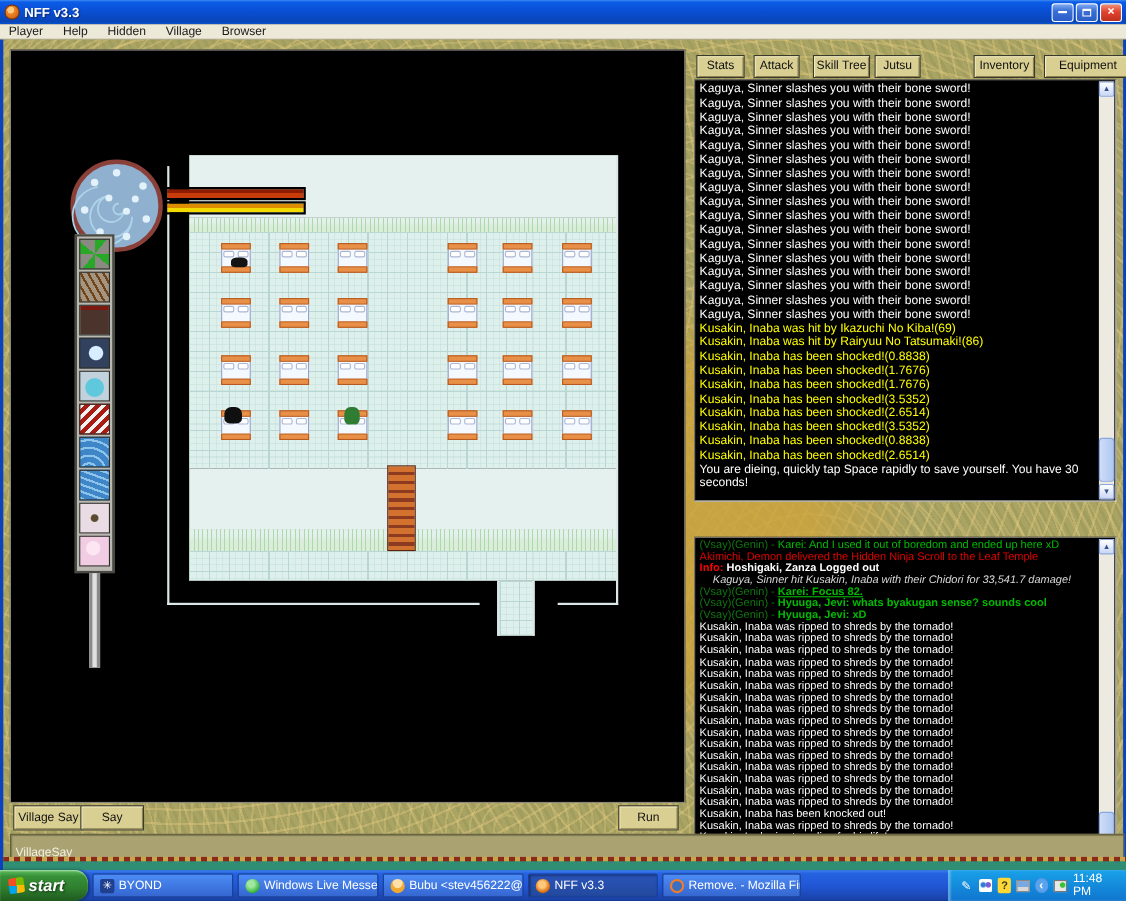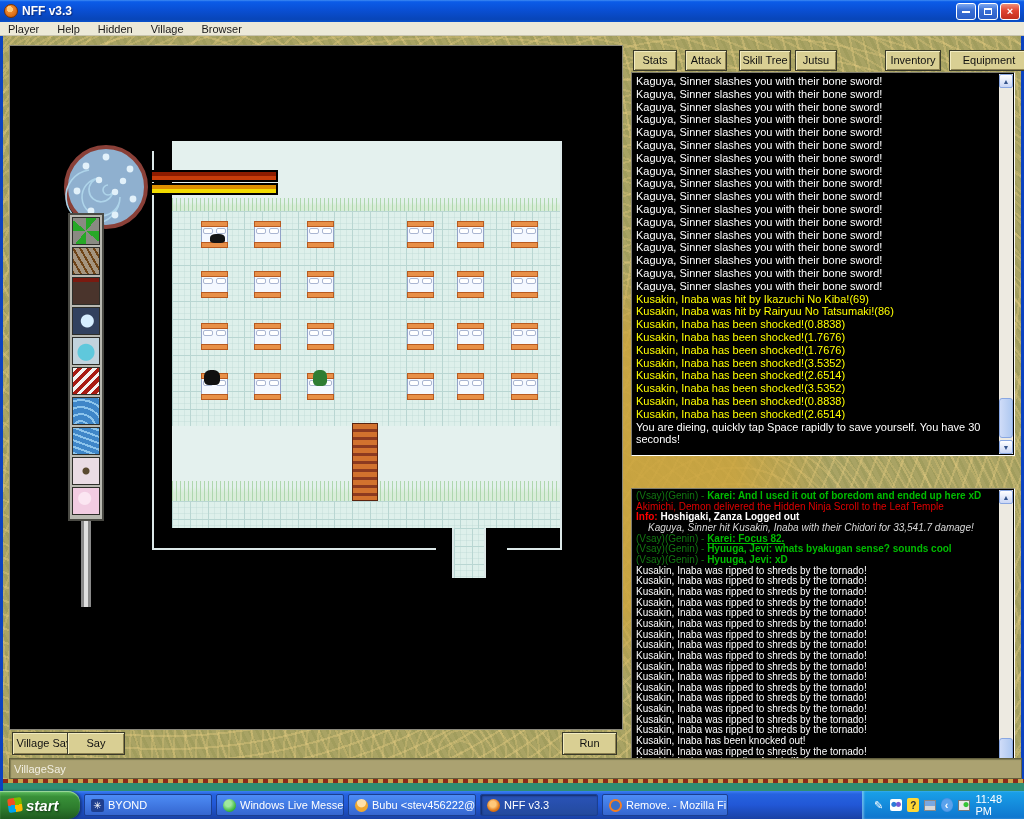"Karei: And I used it" span { font-weight: bold -> normal }
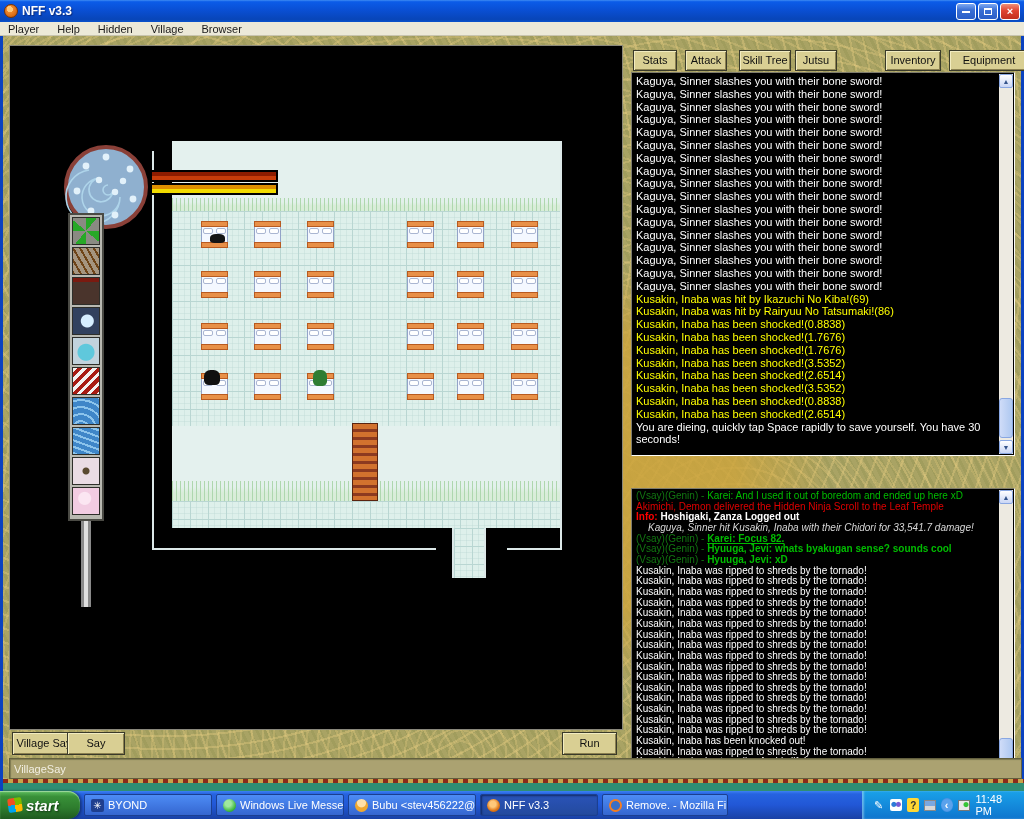"Say" button.tanbtn { left: 64px -> 70px }
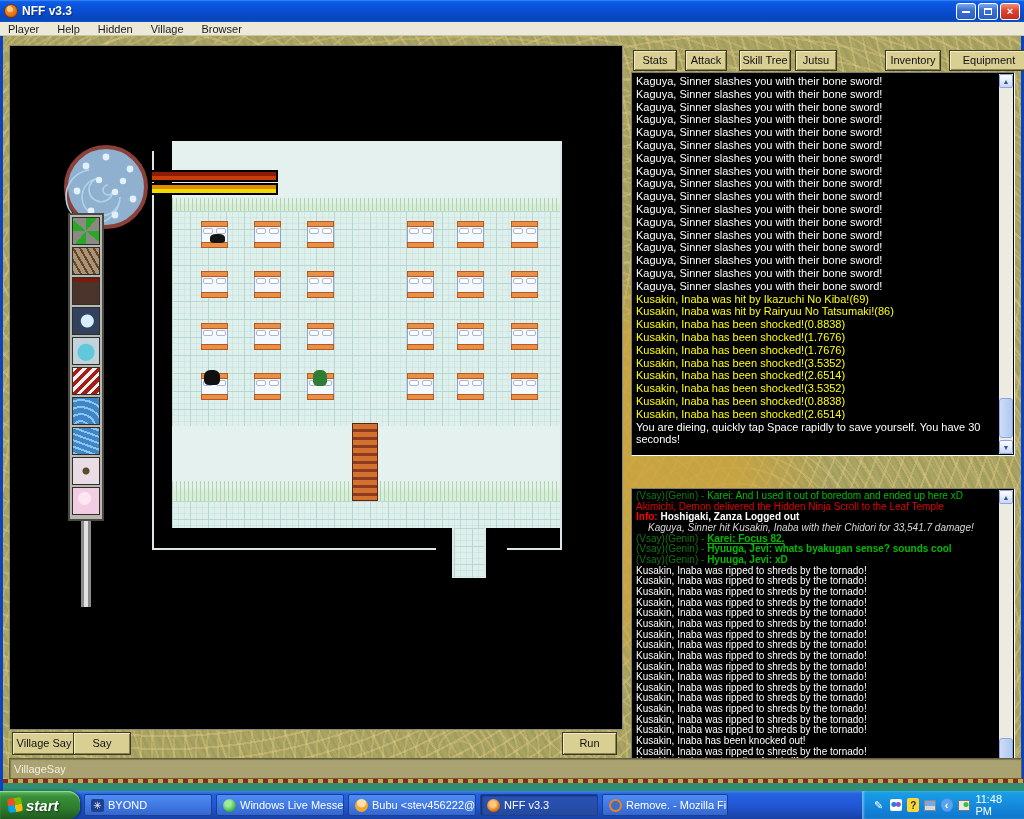"VillageSay" #chat-input { height: 21px -> 33px }
